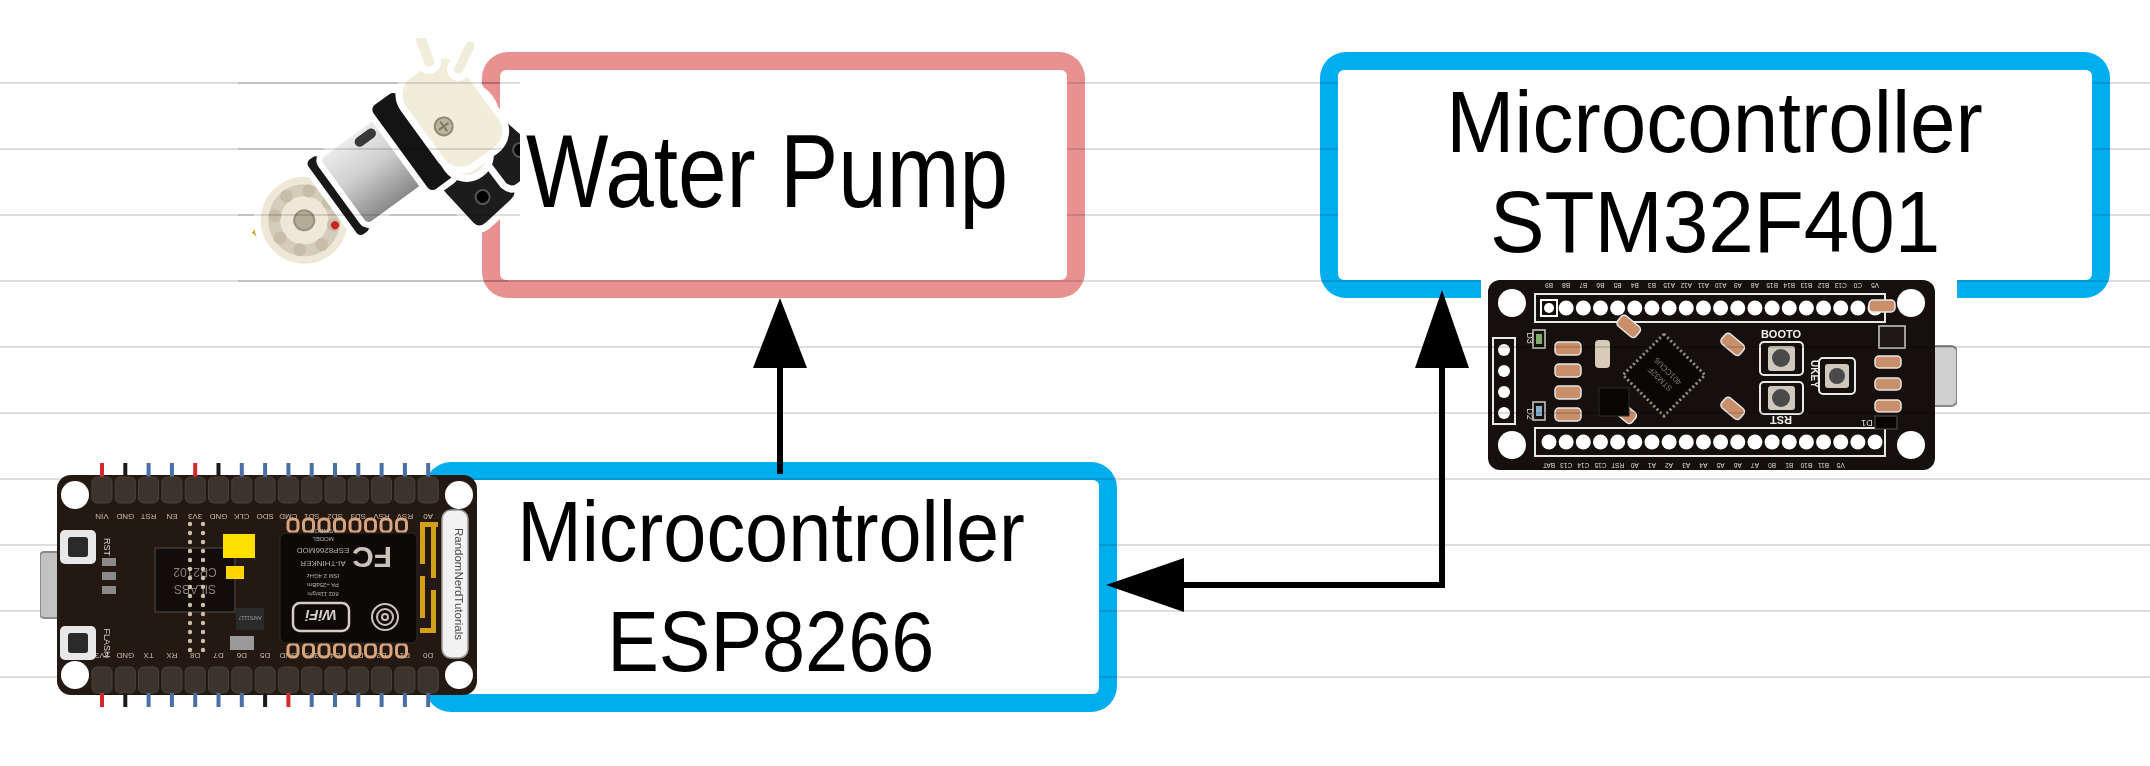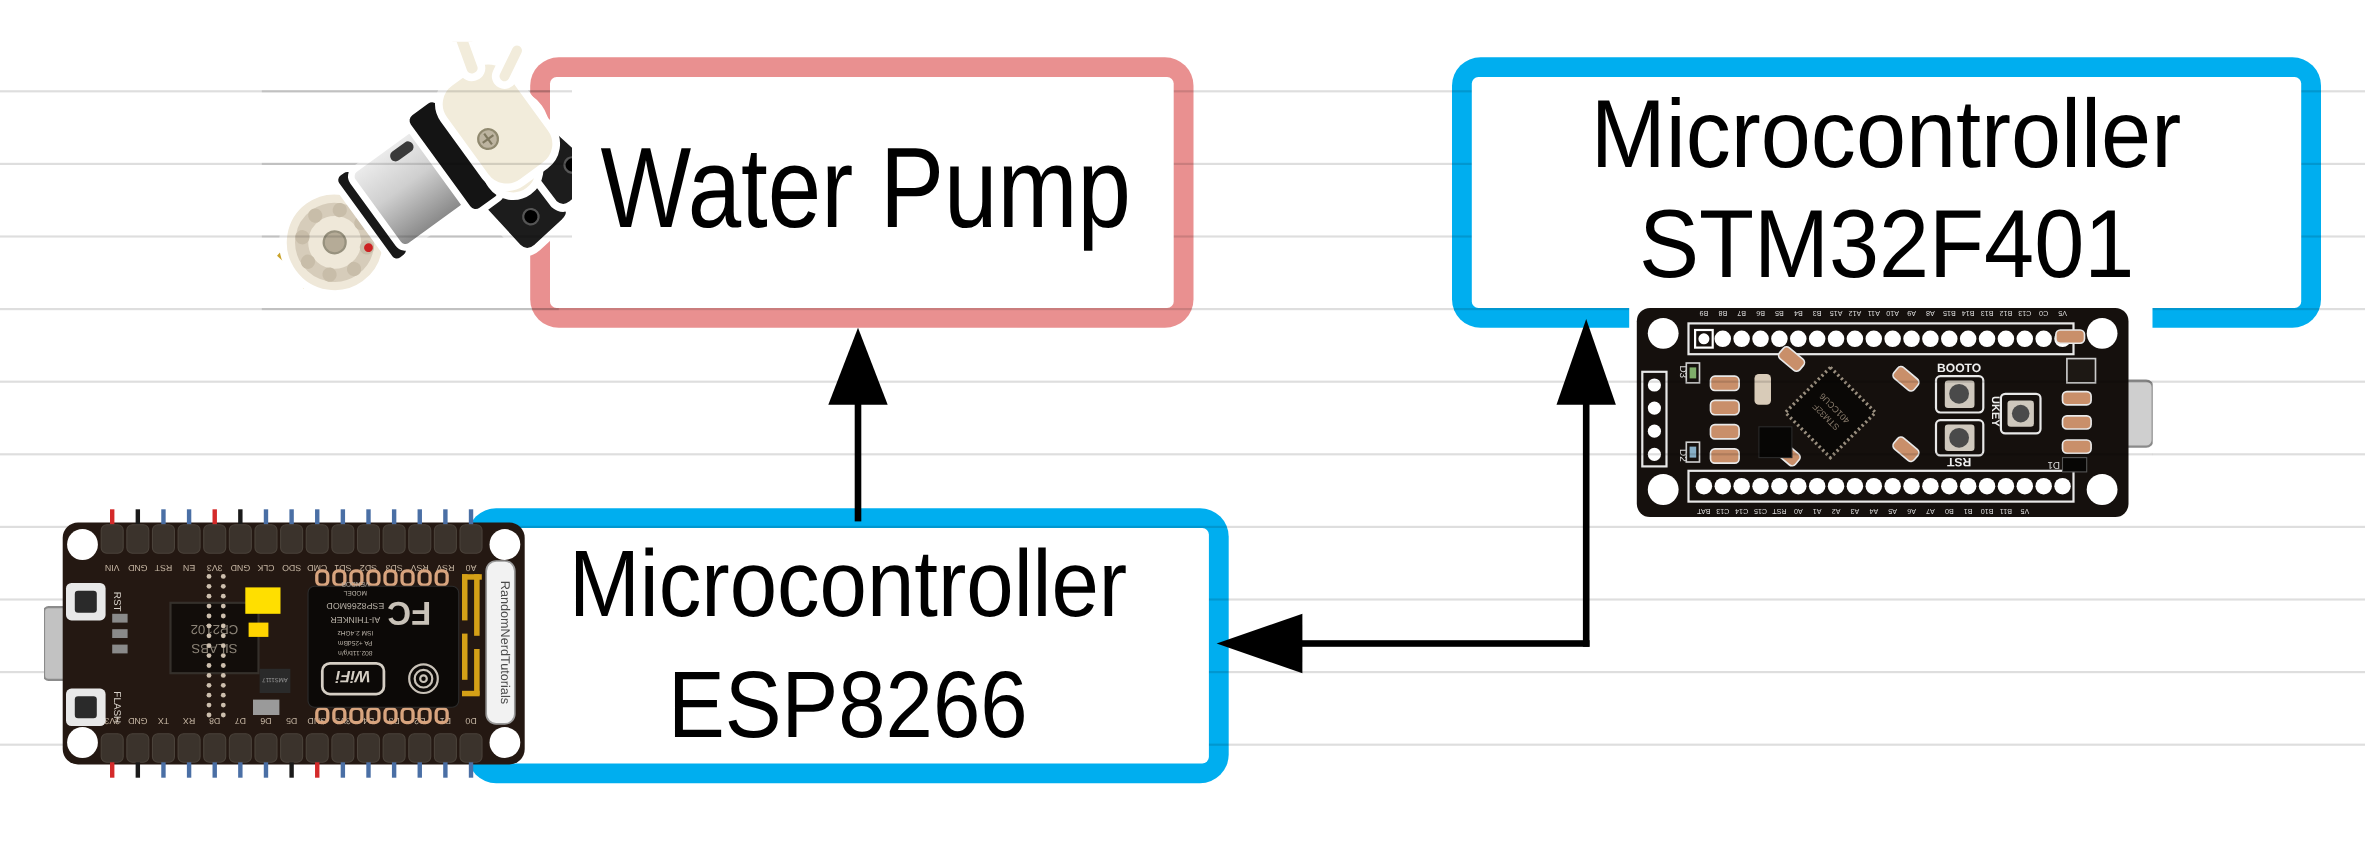"Water Pump" div.box-label { left: 504px -> 484px }
